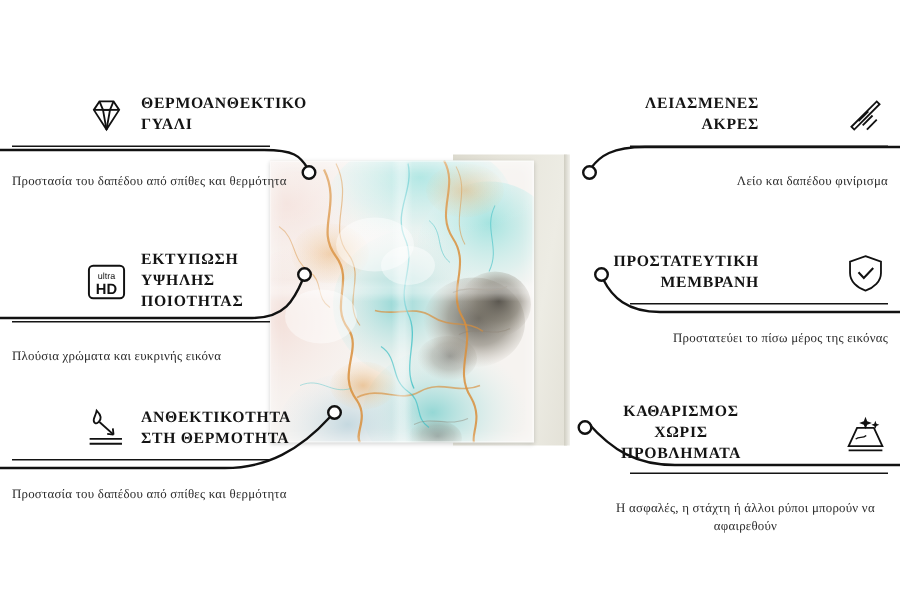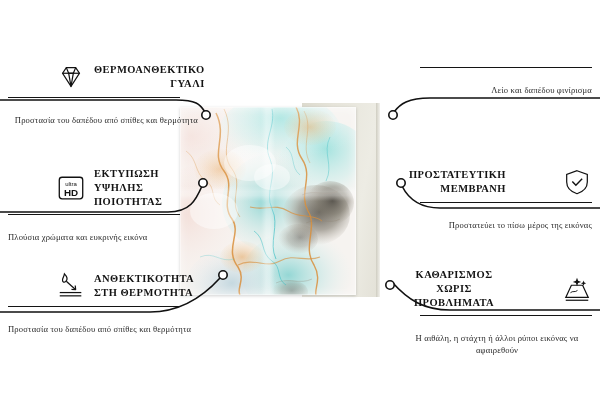"ΘΕΡΜΟΑΝΘΕΚΤΙΚΟ ΓΥΑΛΙ" div.feat { text-align: right -> none }
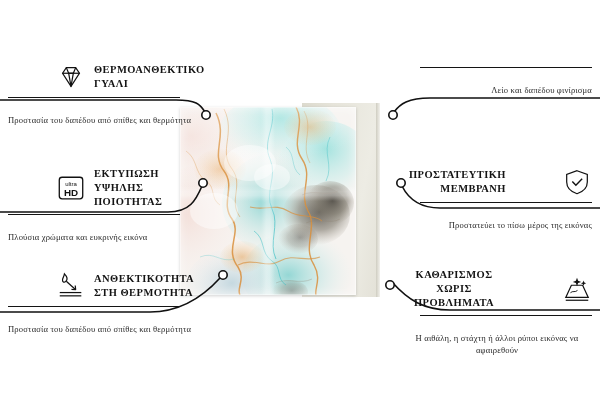"ΛΕΙΑΣΜΕΝΕΣ ΑΚΡΕΣ" div.head { html: none -> <div> <span> <svg> <path></path> <path></path> <path></path> <path></path> </svg> </span> <span>ΛΕΙΑΣΜΕΝΕΣ ΑΚΡΕΣ</span> </div> }
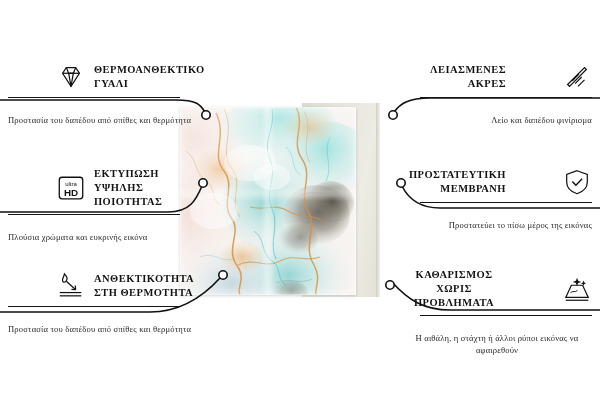"Η αιθάλη, η στάχτη ή" div.desc { text: αιθάλη, η στάχτη ή άλλοι ρύποι εικόνας -> ασφαλές, η στάχτη ή άλλοι ρύποι μπορούν }
